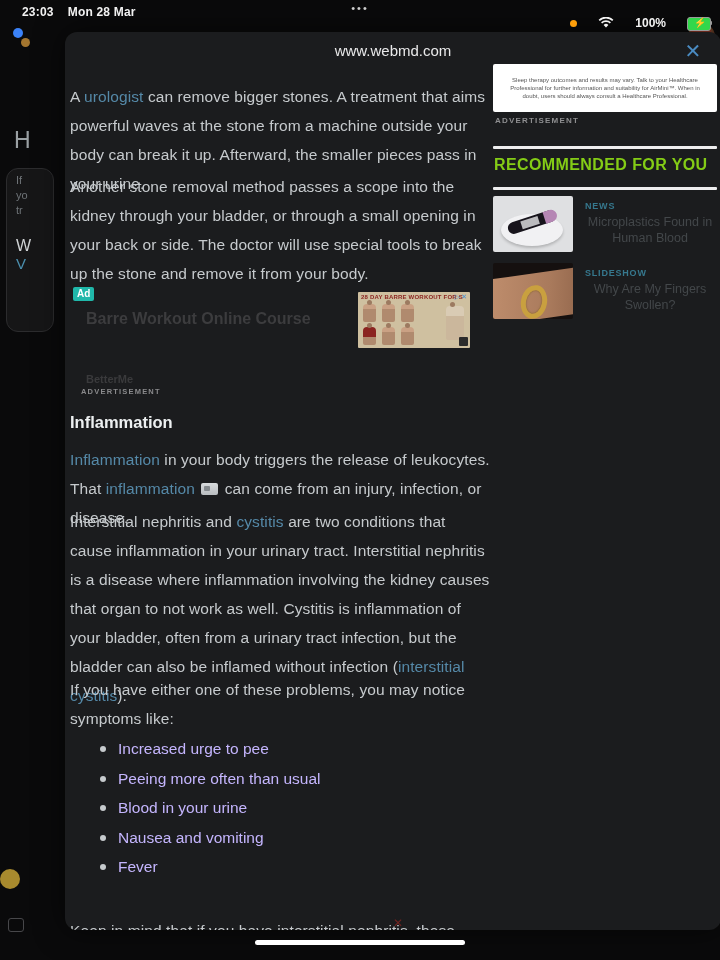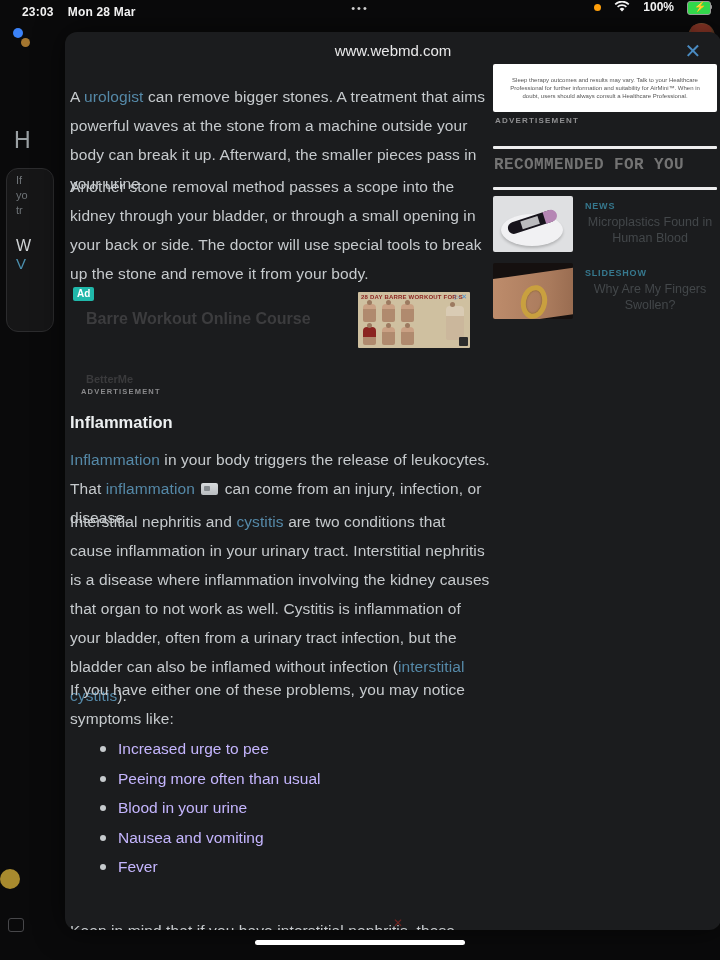"100%" .sb-right { gap: 13px -> 21px; top: 0 -> 16px }
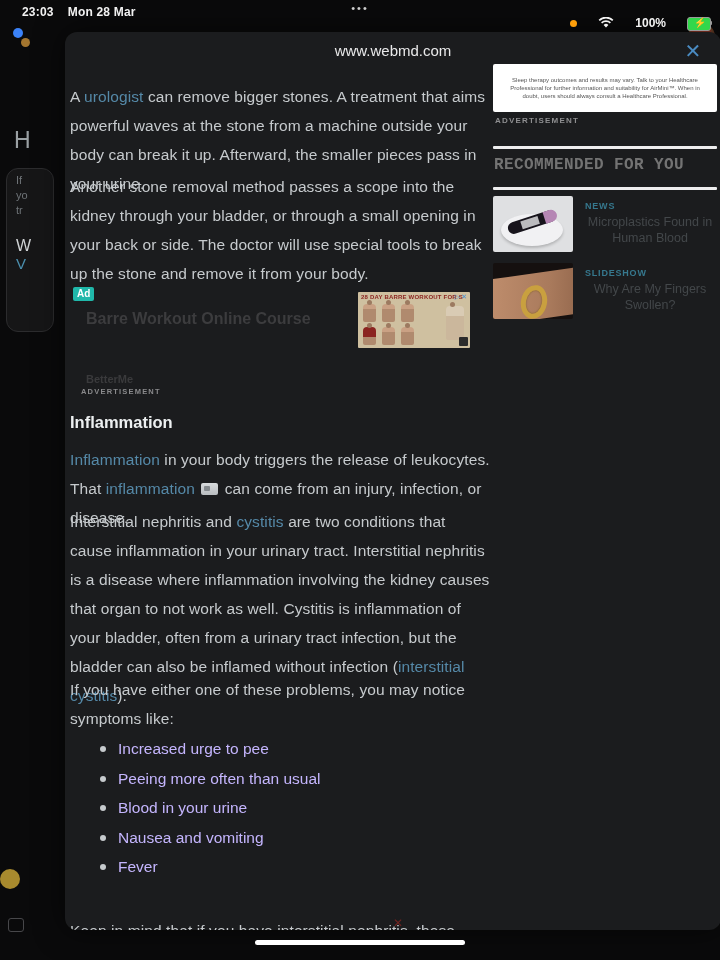"RECOMMENDED FOR YOU" .sb-heading { color: #737373 -> #84cc16; font-family: Liberation Mono, monospace -> none }
